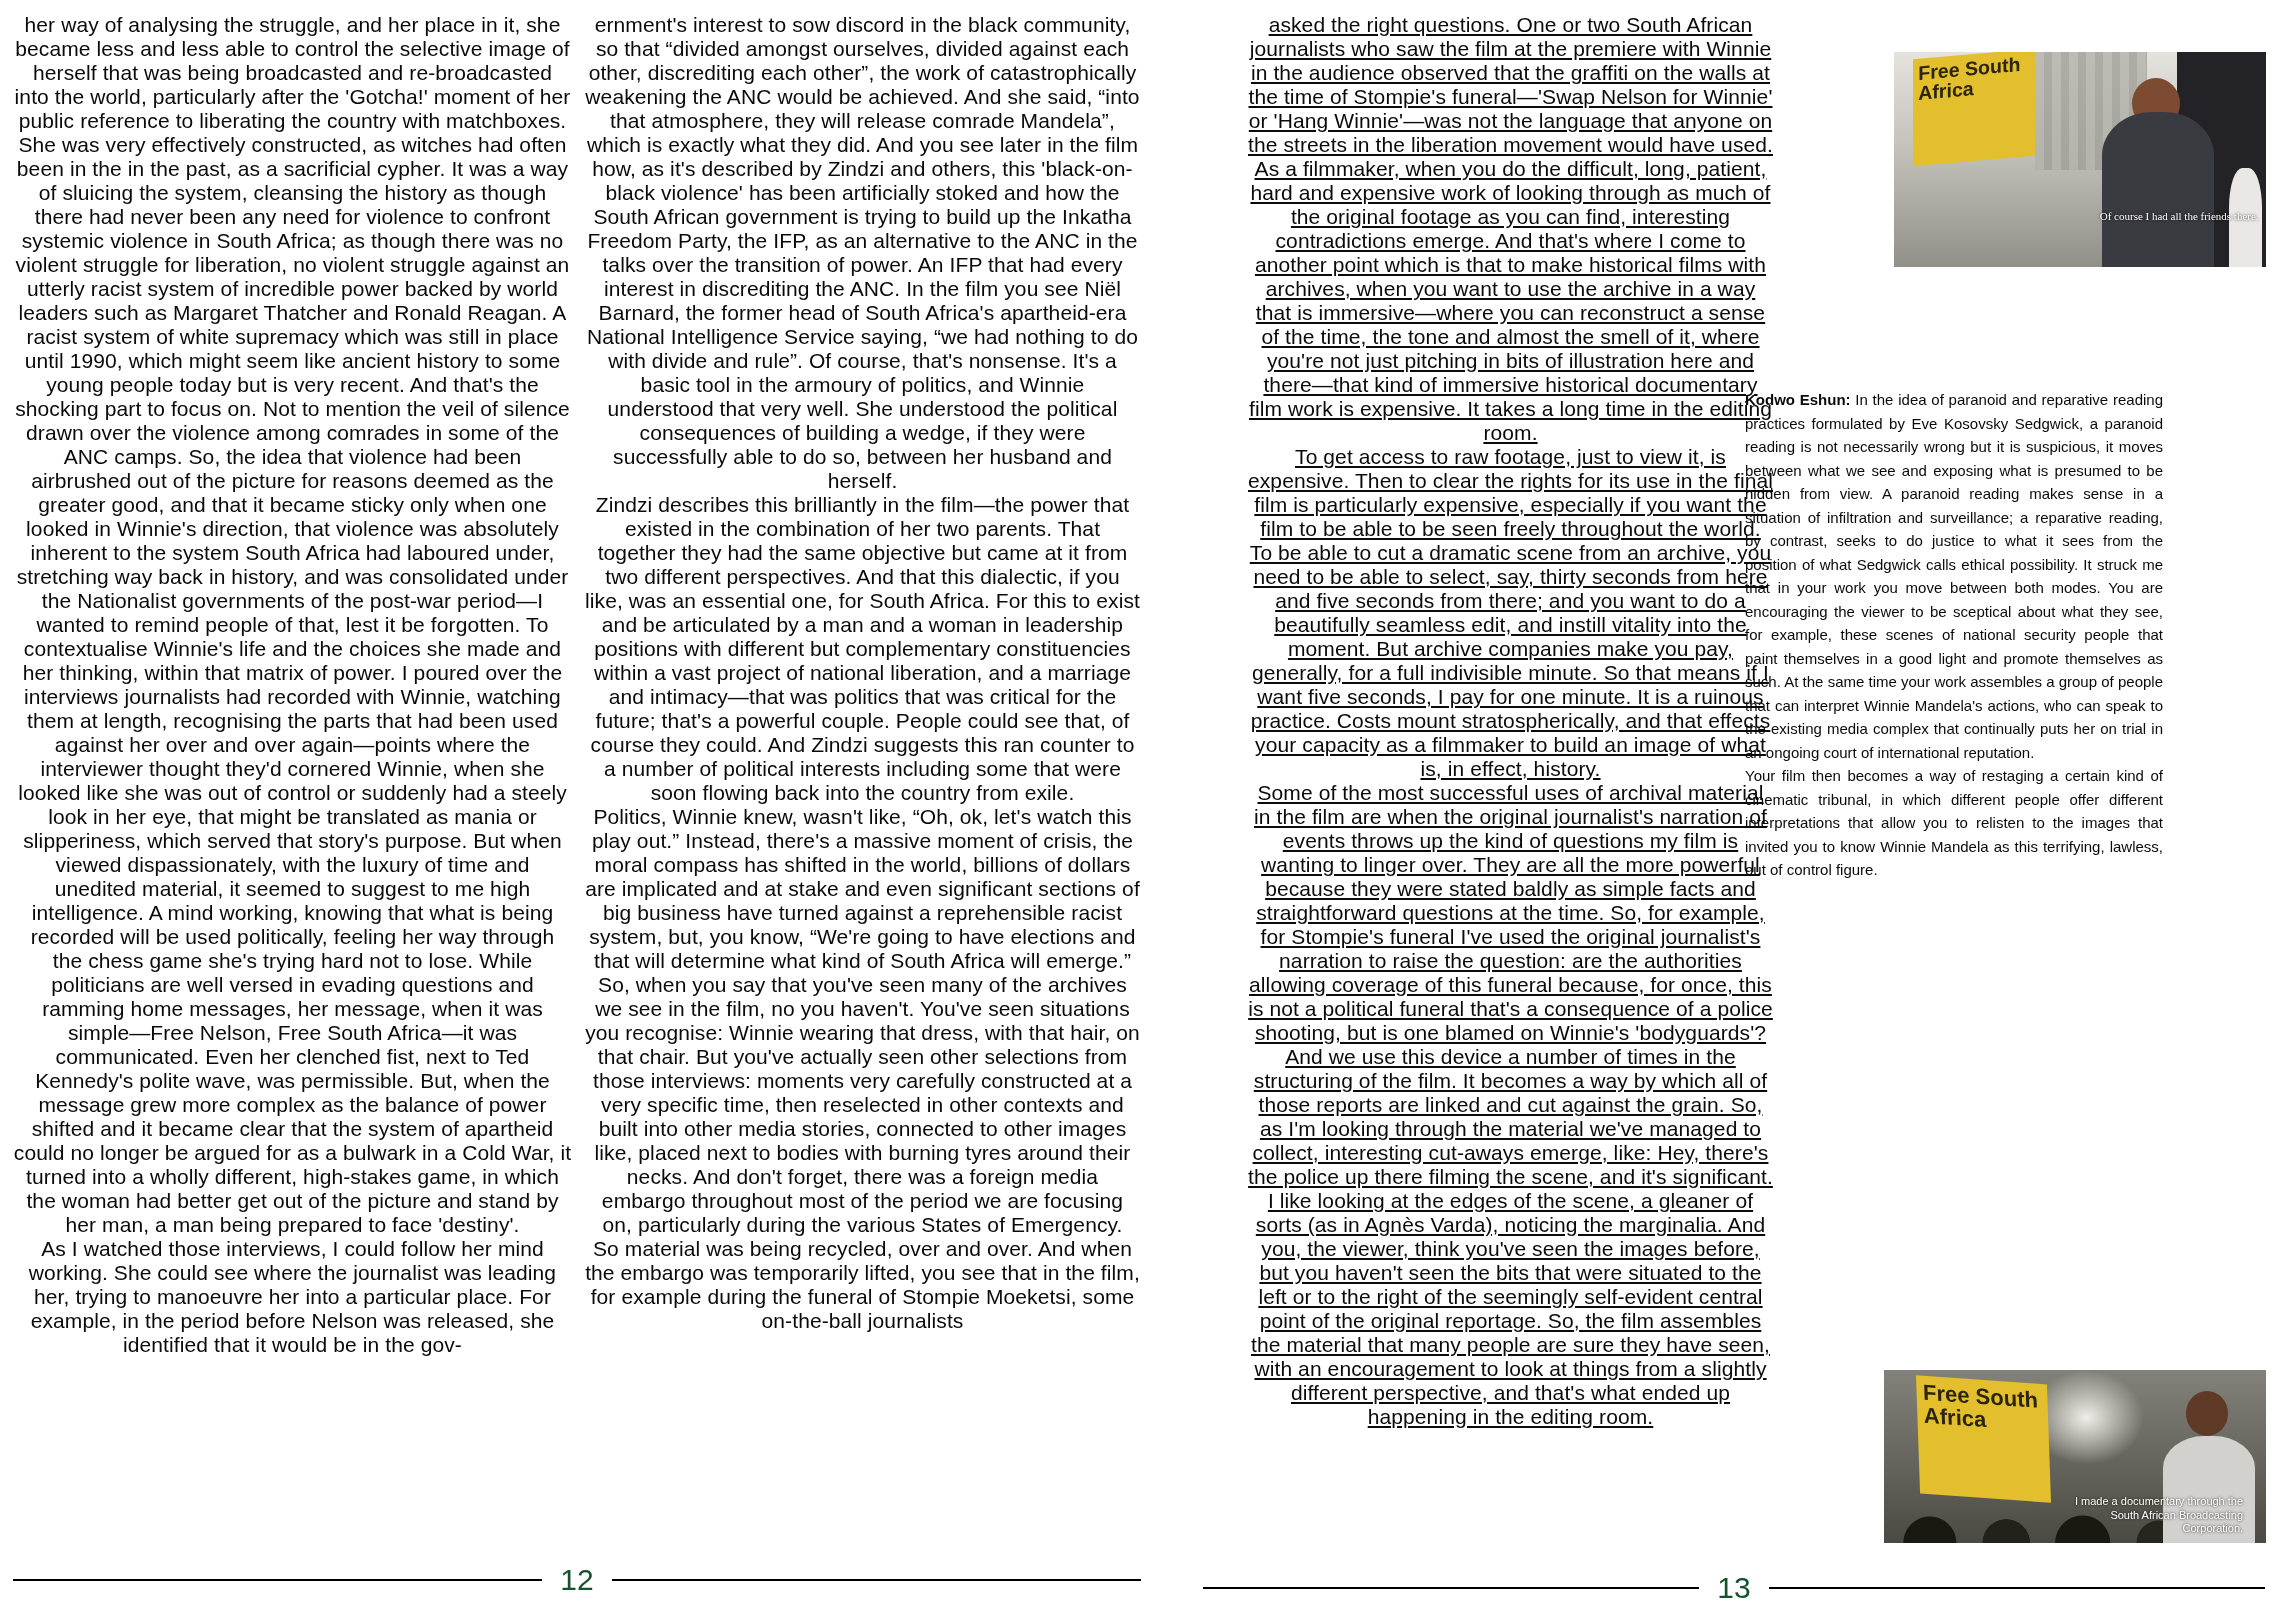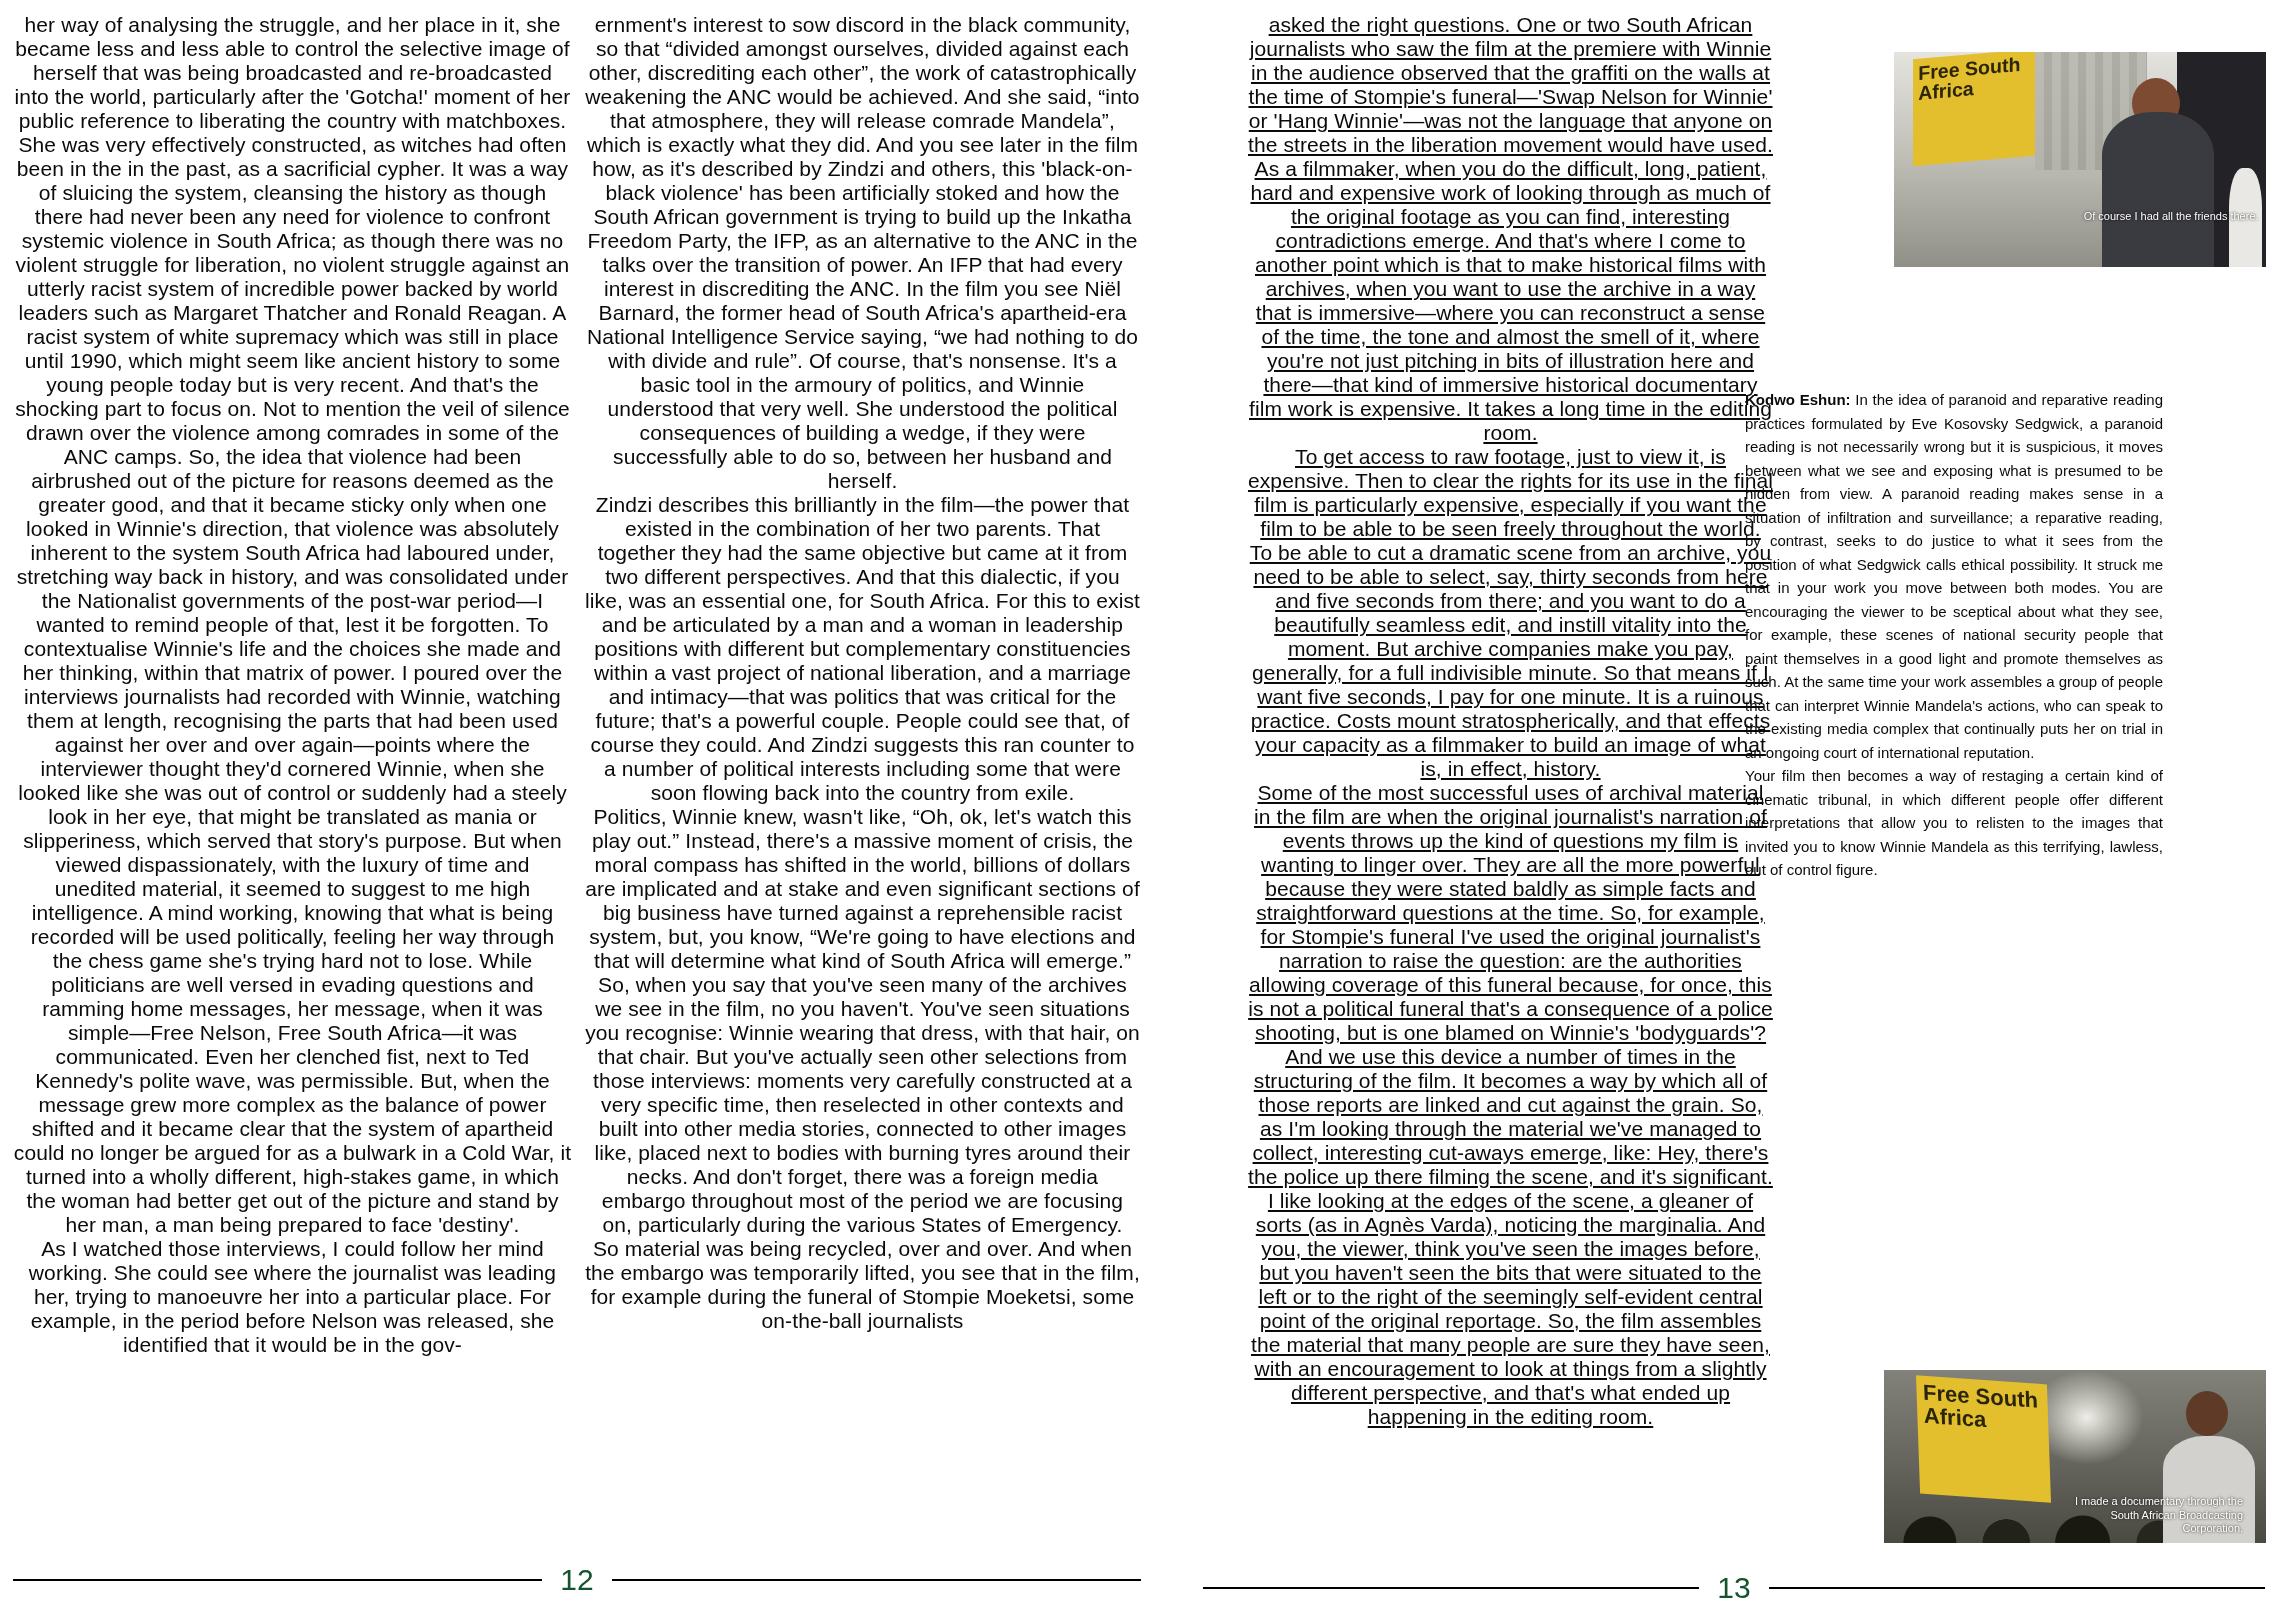"Of course I had all" #still-top .caption { font-family: none -> Liberation Serif, serif }
